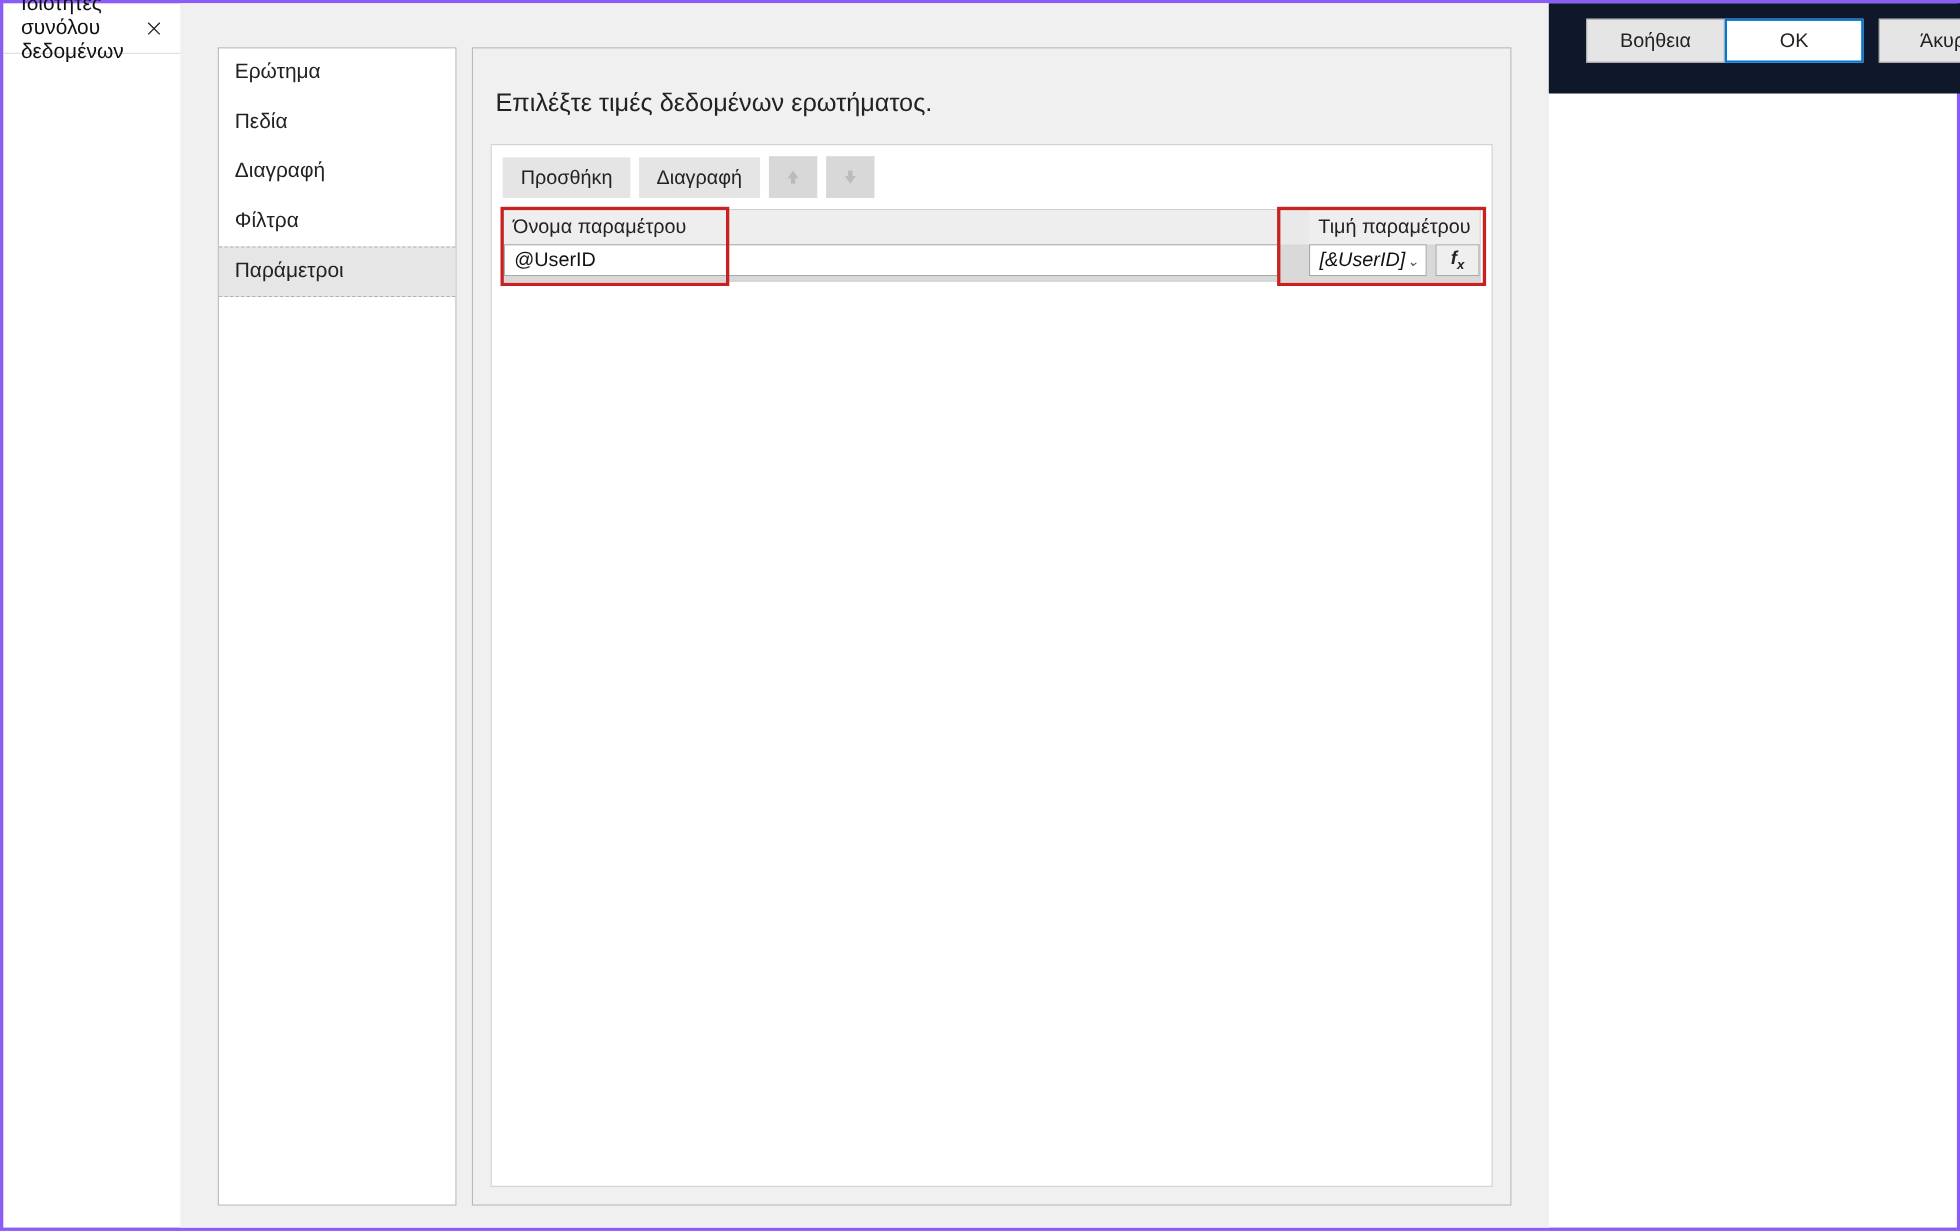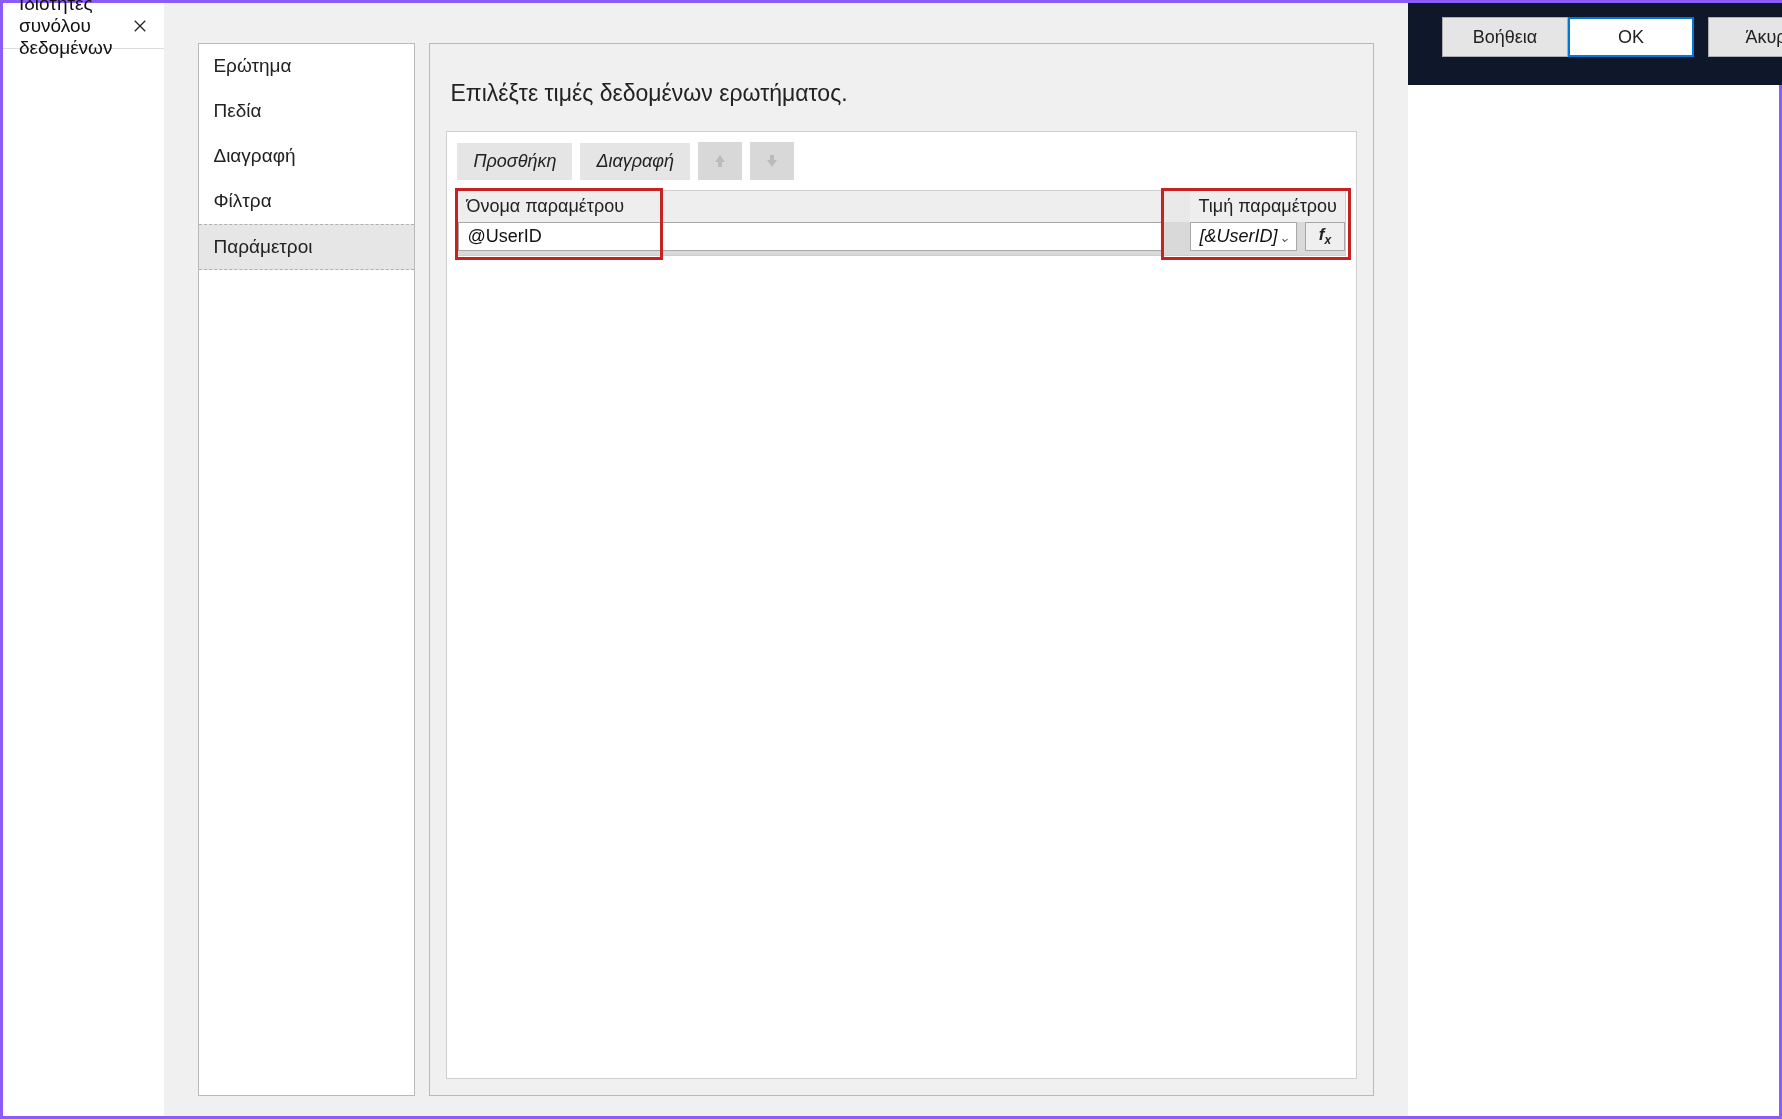"Προσθήκη" .tb-btn { font-style: italic -> none }
